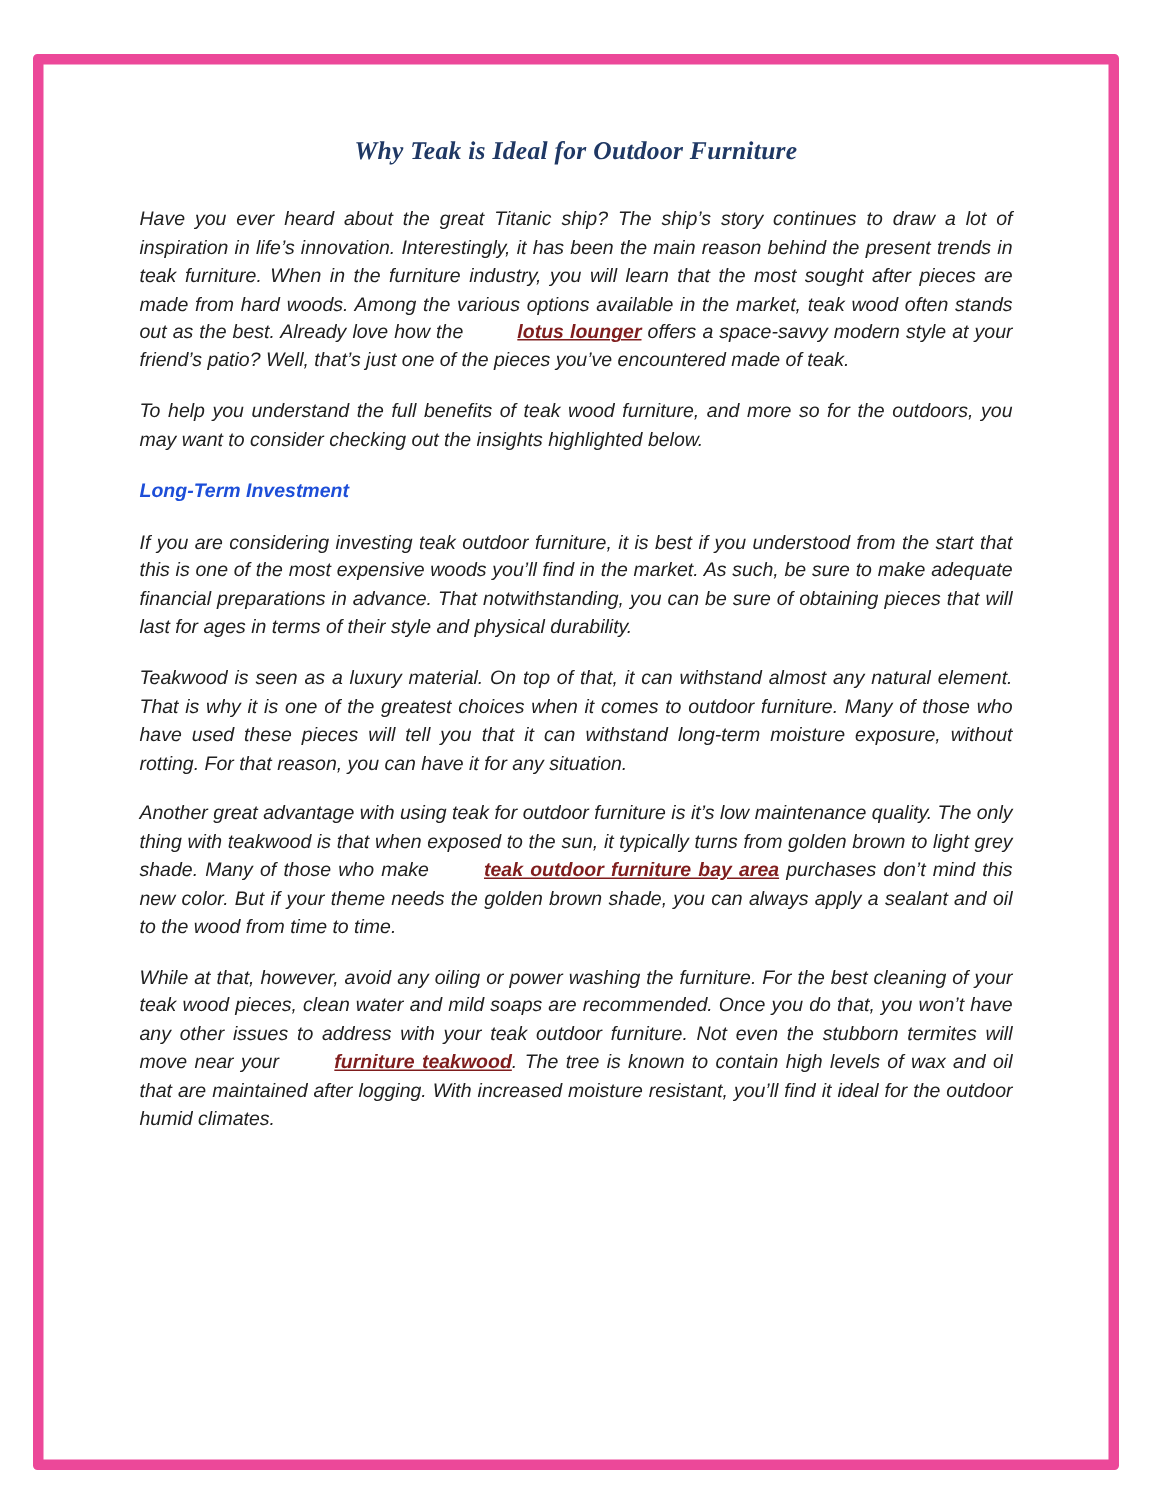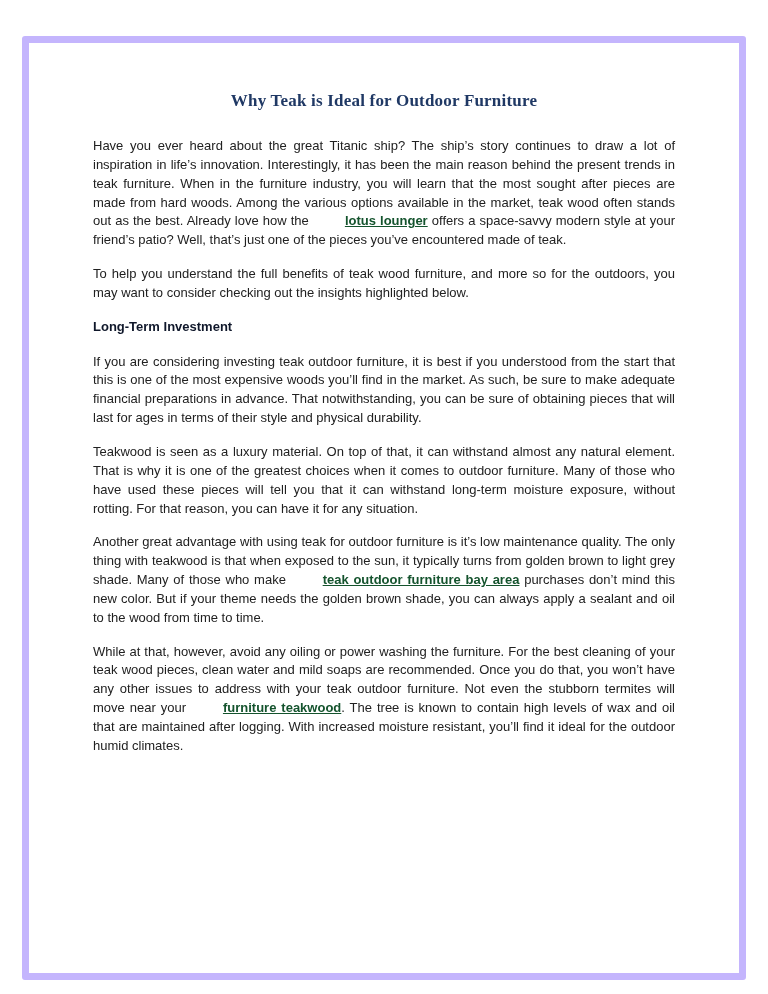"Why Teak is Ideal for" .page-frame { border: 7px solid #c4b5fd -> 7px solid #ec4899; font-style: none -> italic }
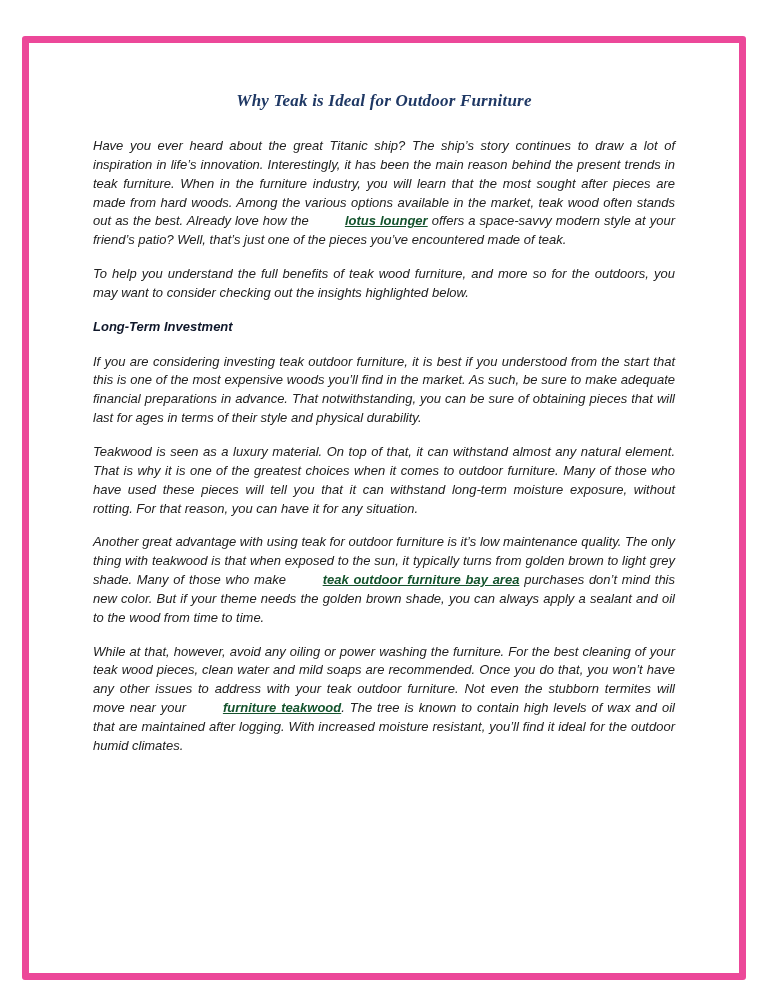"lotus lounger" a.doclink { color: #14532d -> #7f1d1d }
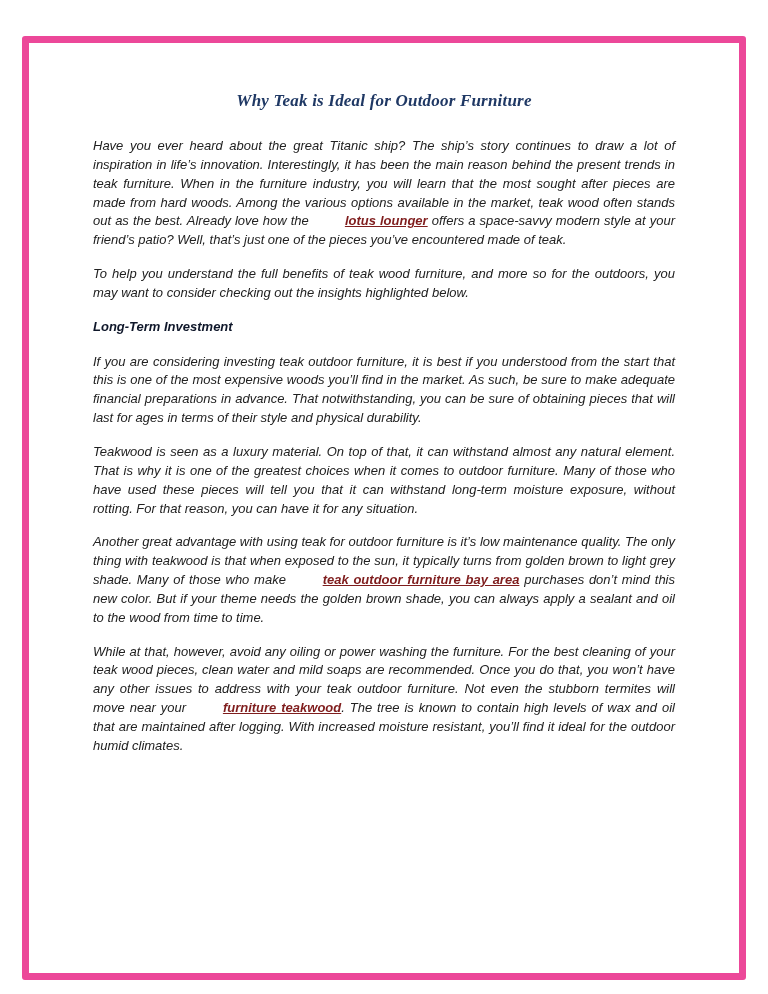"Long-Term Investment" h2.sub-heading { color: #0f172a -> #1d4ed8 }
